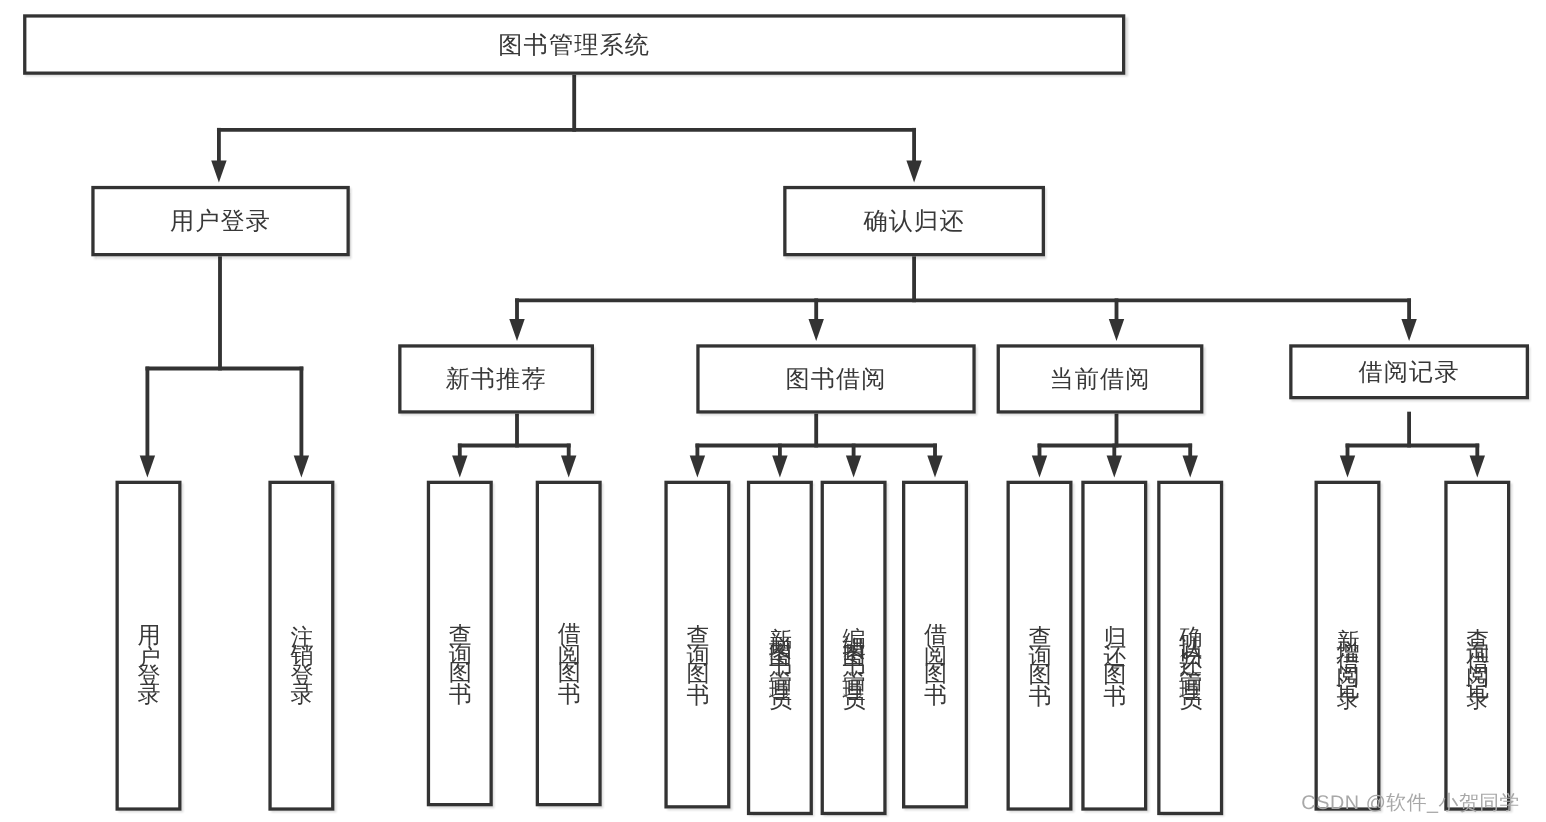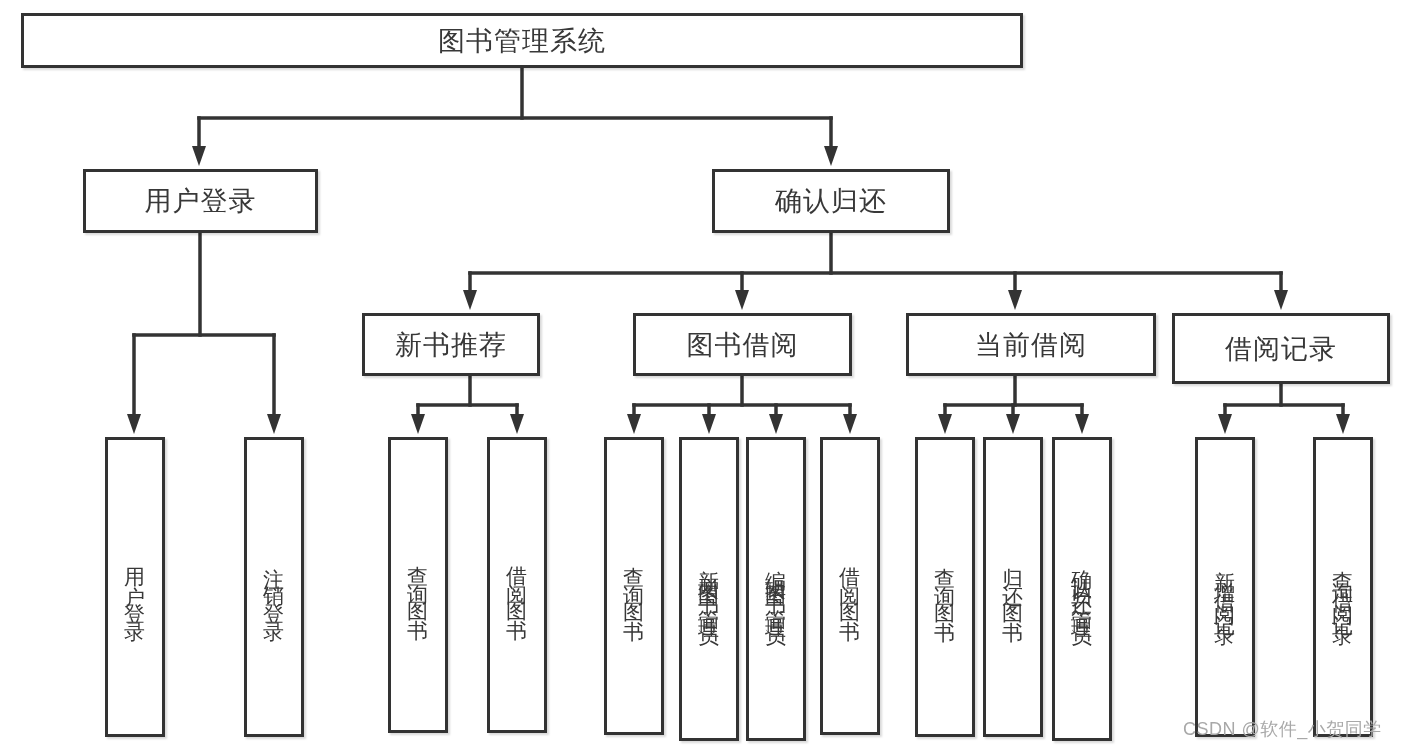"图书管理系统" .hlabel { font-size: 27px -> 22px }
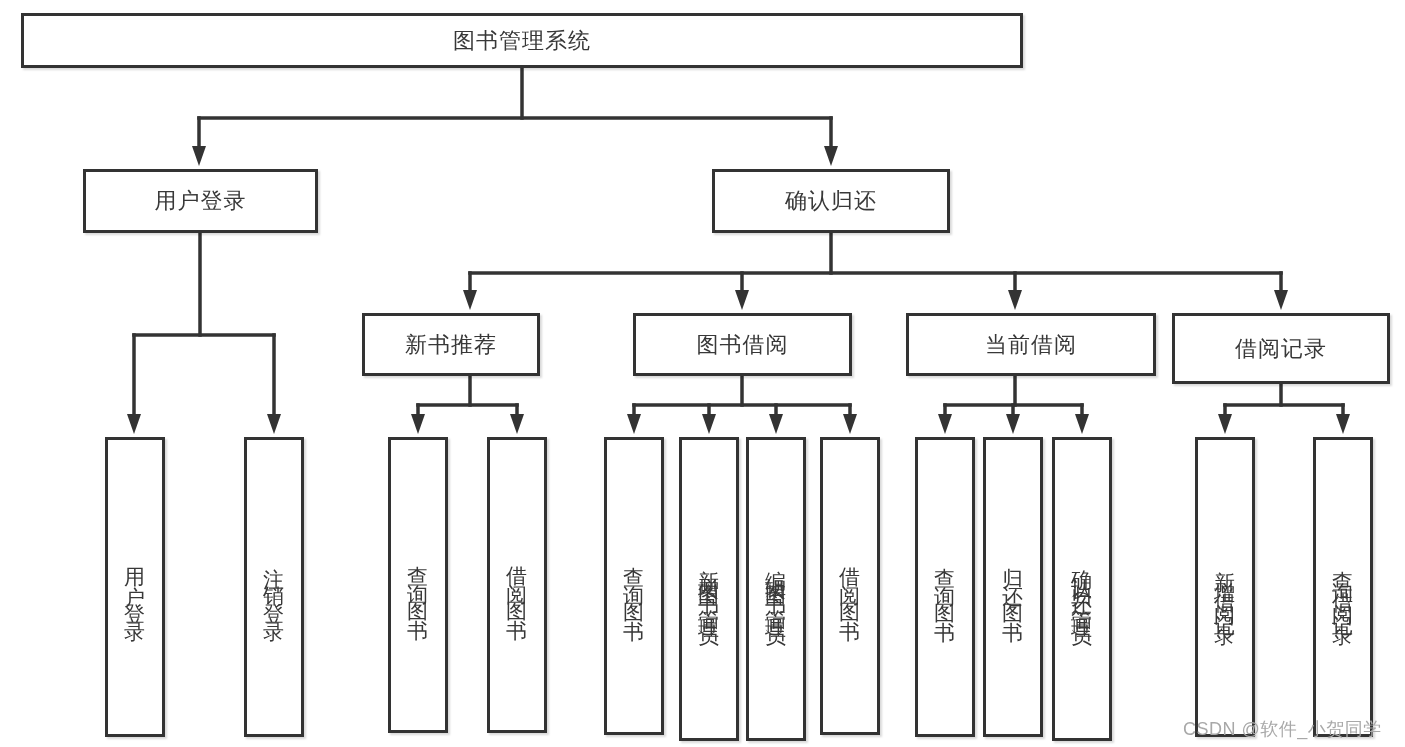"图书借阅" div.node { width: 219px -> 254px }
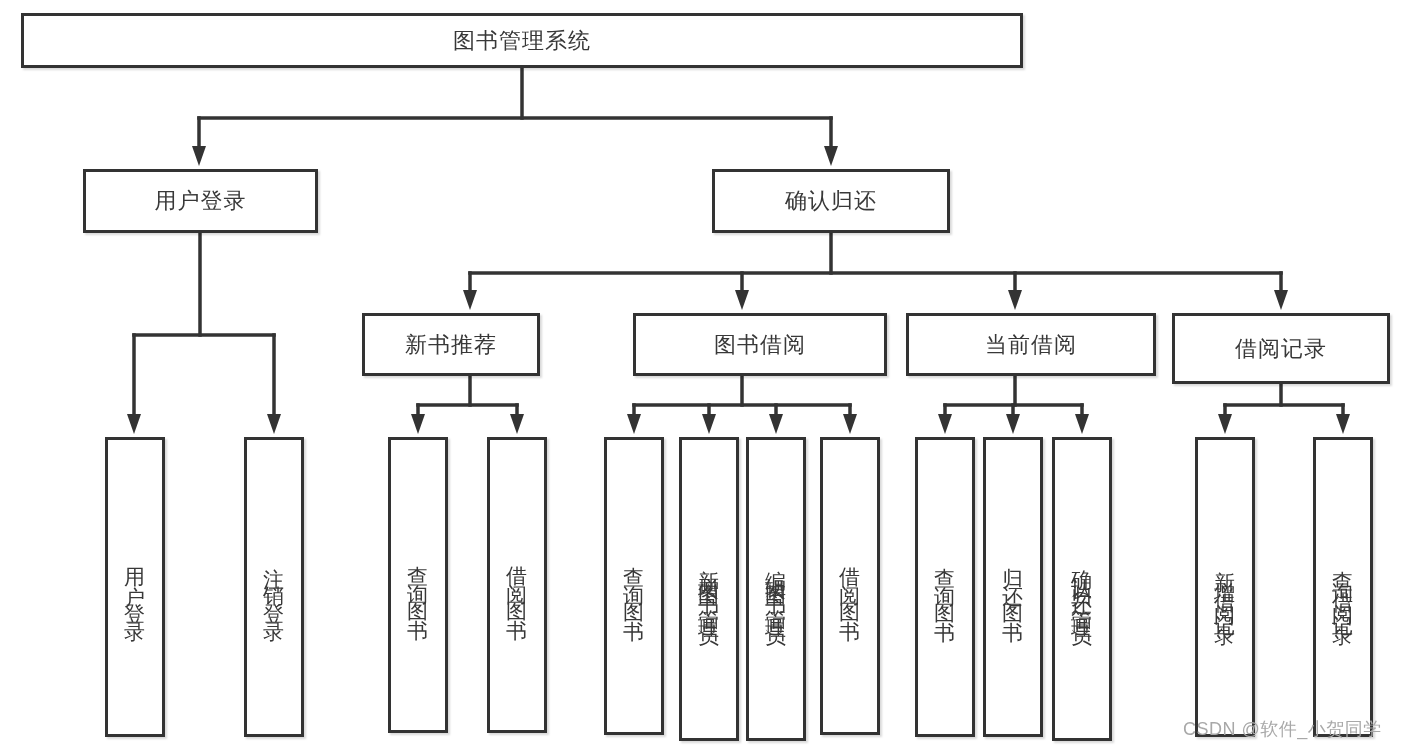"当前借阅" div.node { width: 250px -> 188px }
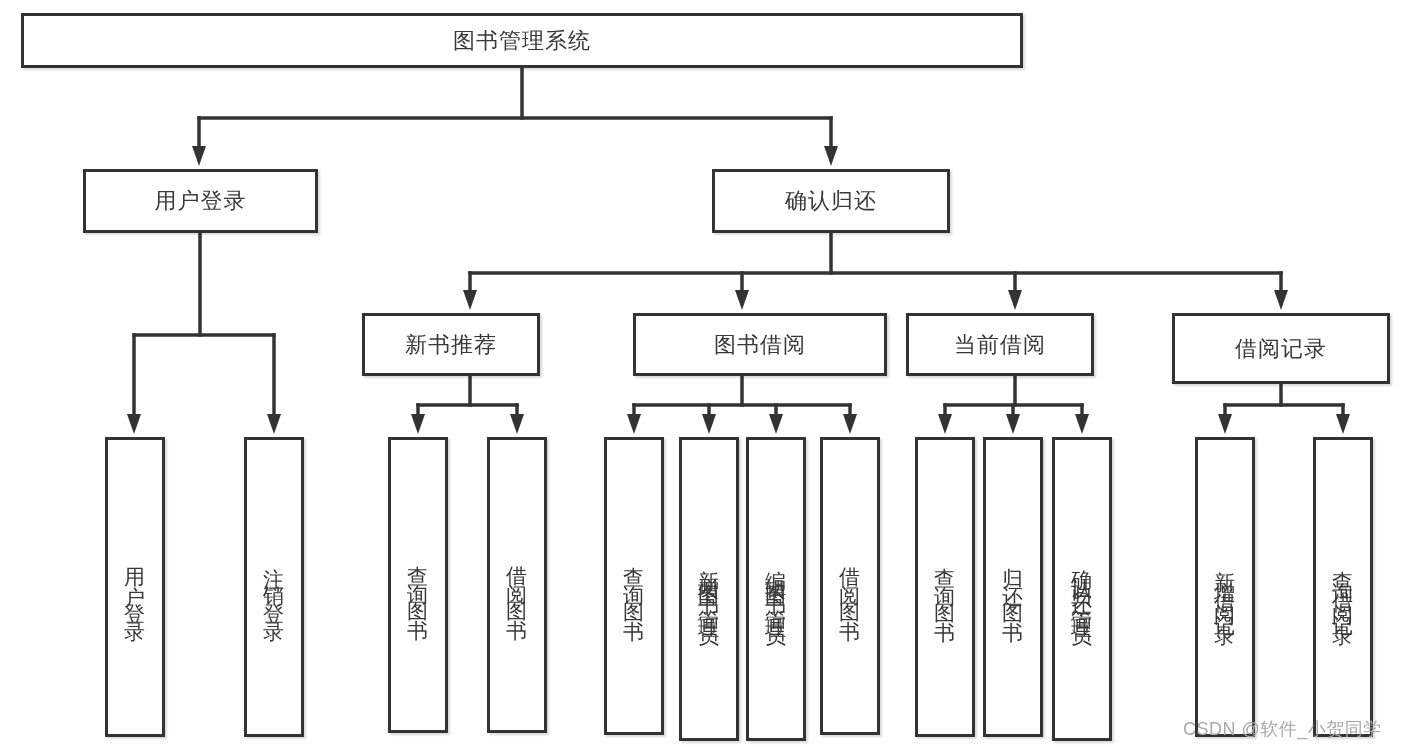"借阅记录" div.node { height: 71px -> 50px }
